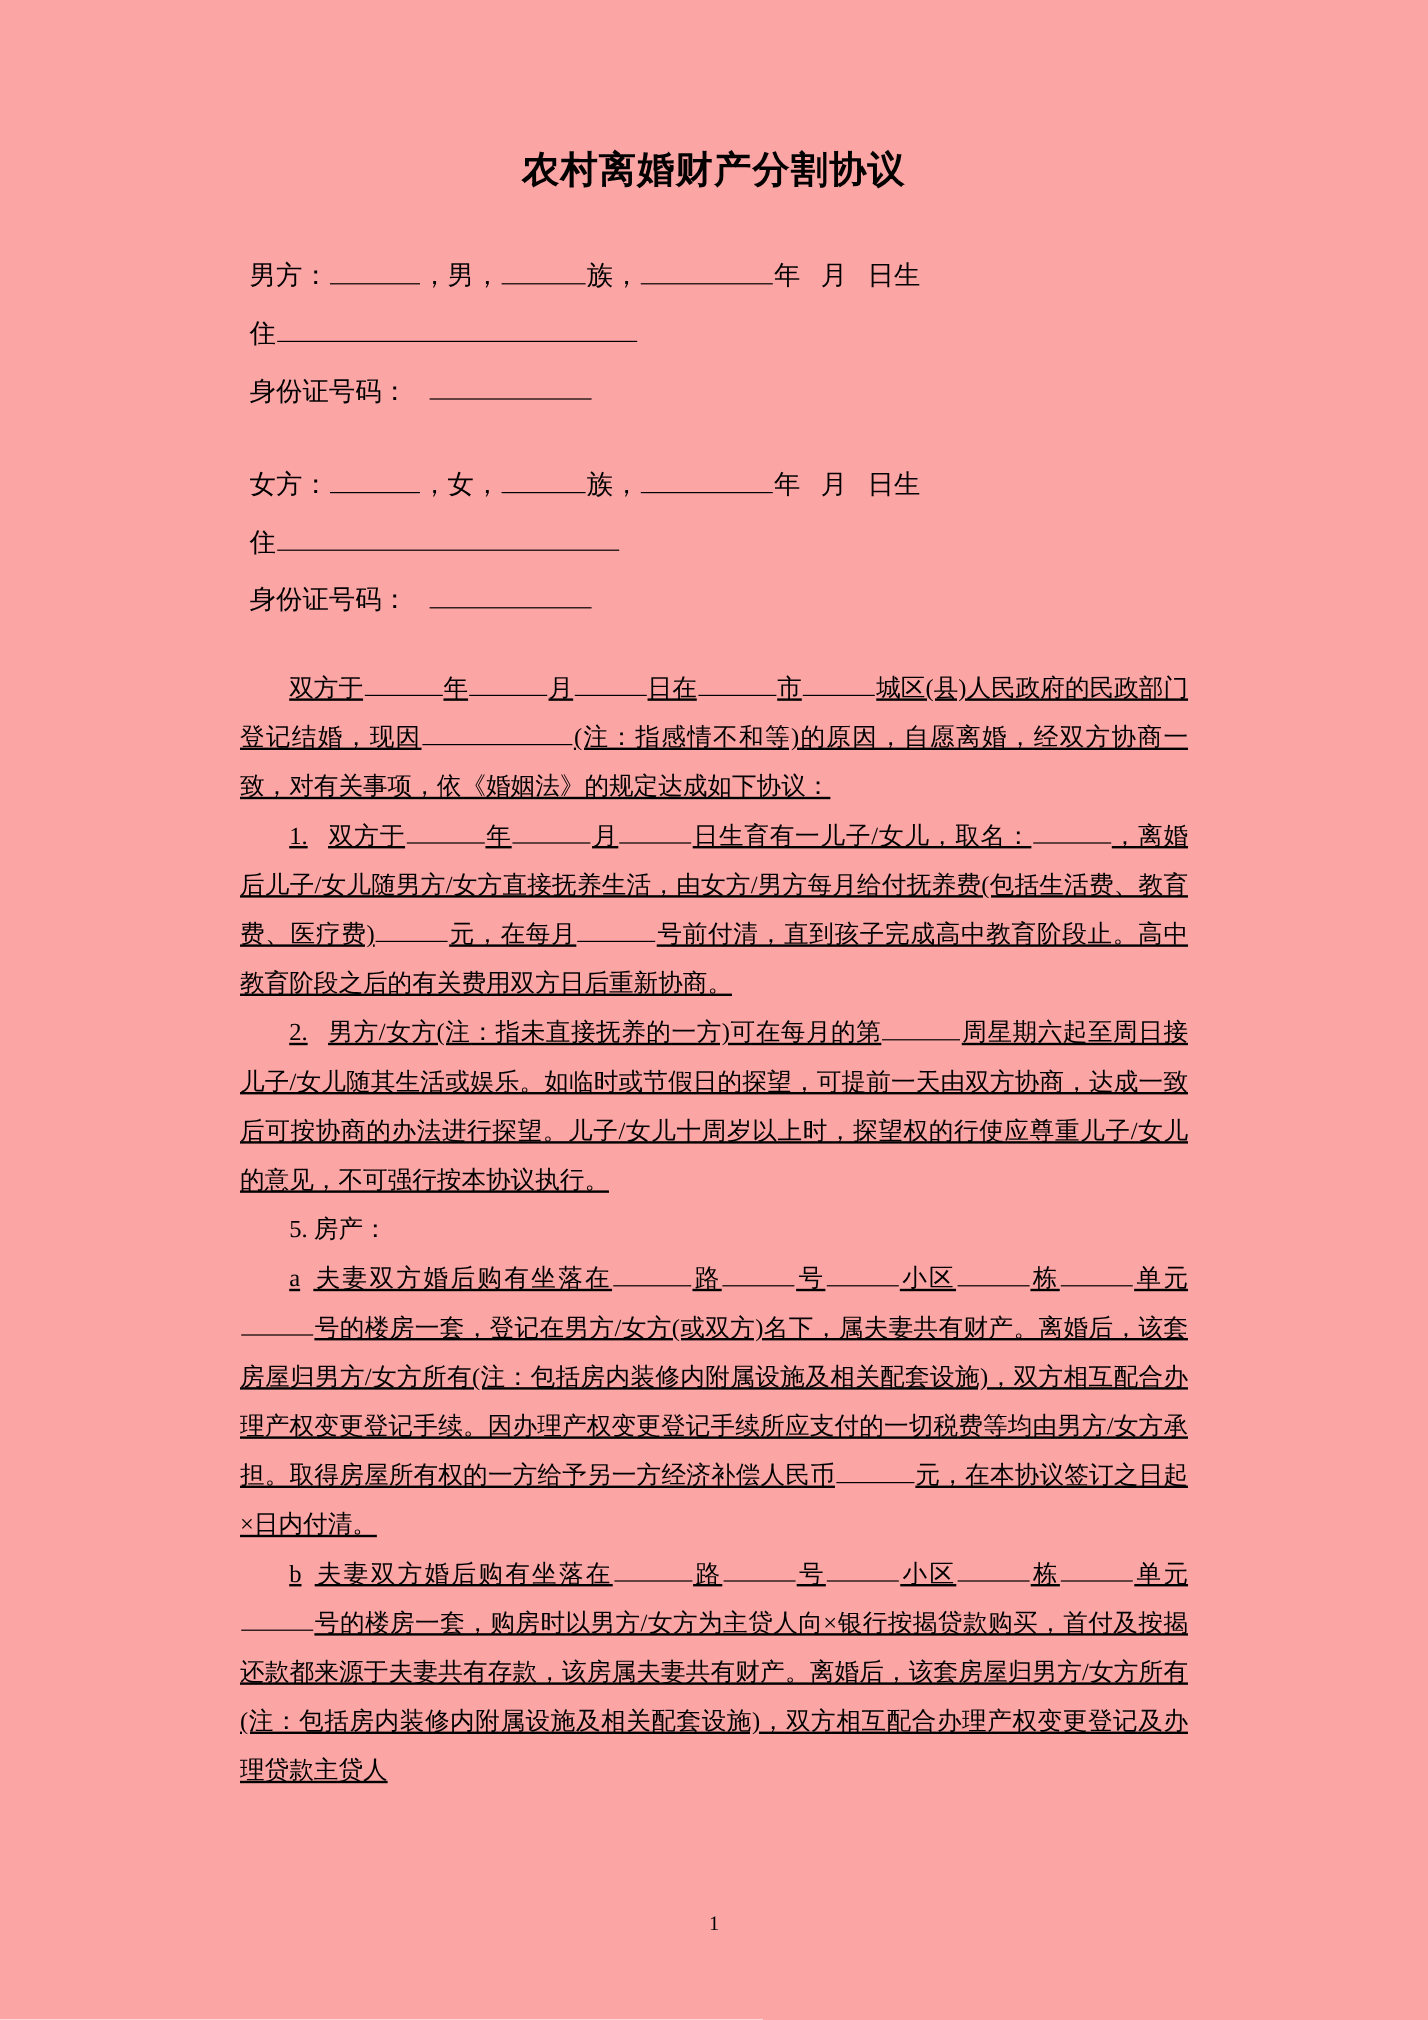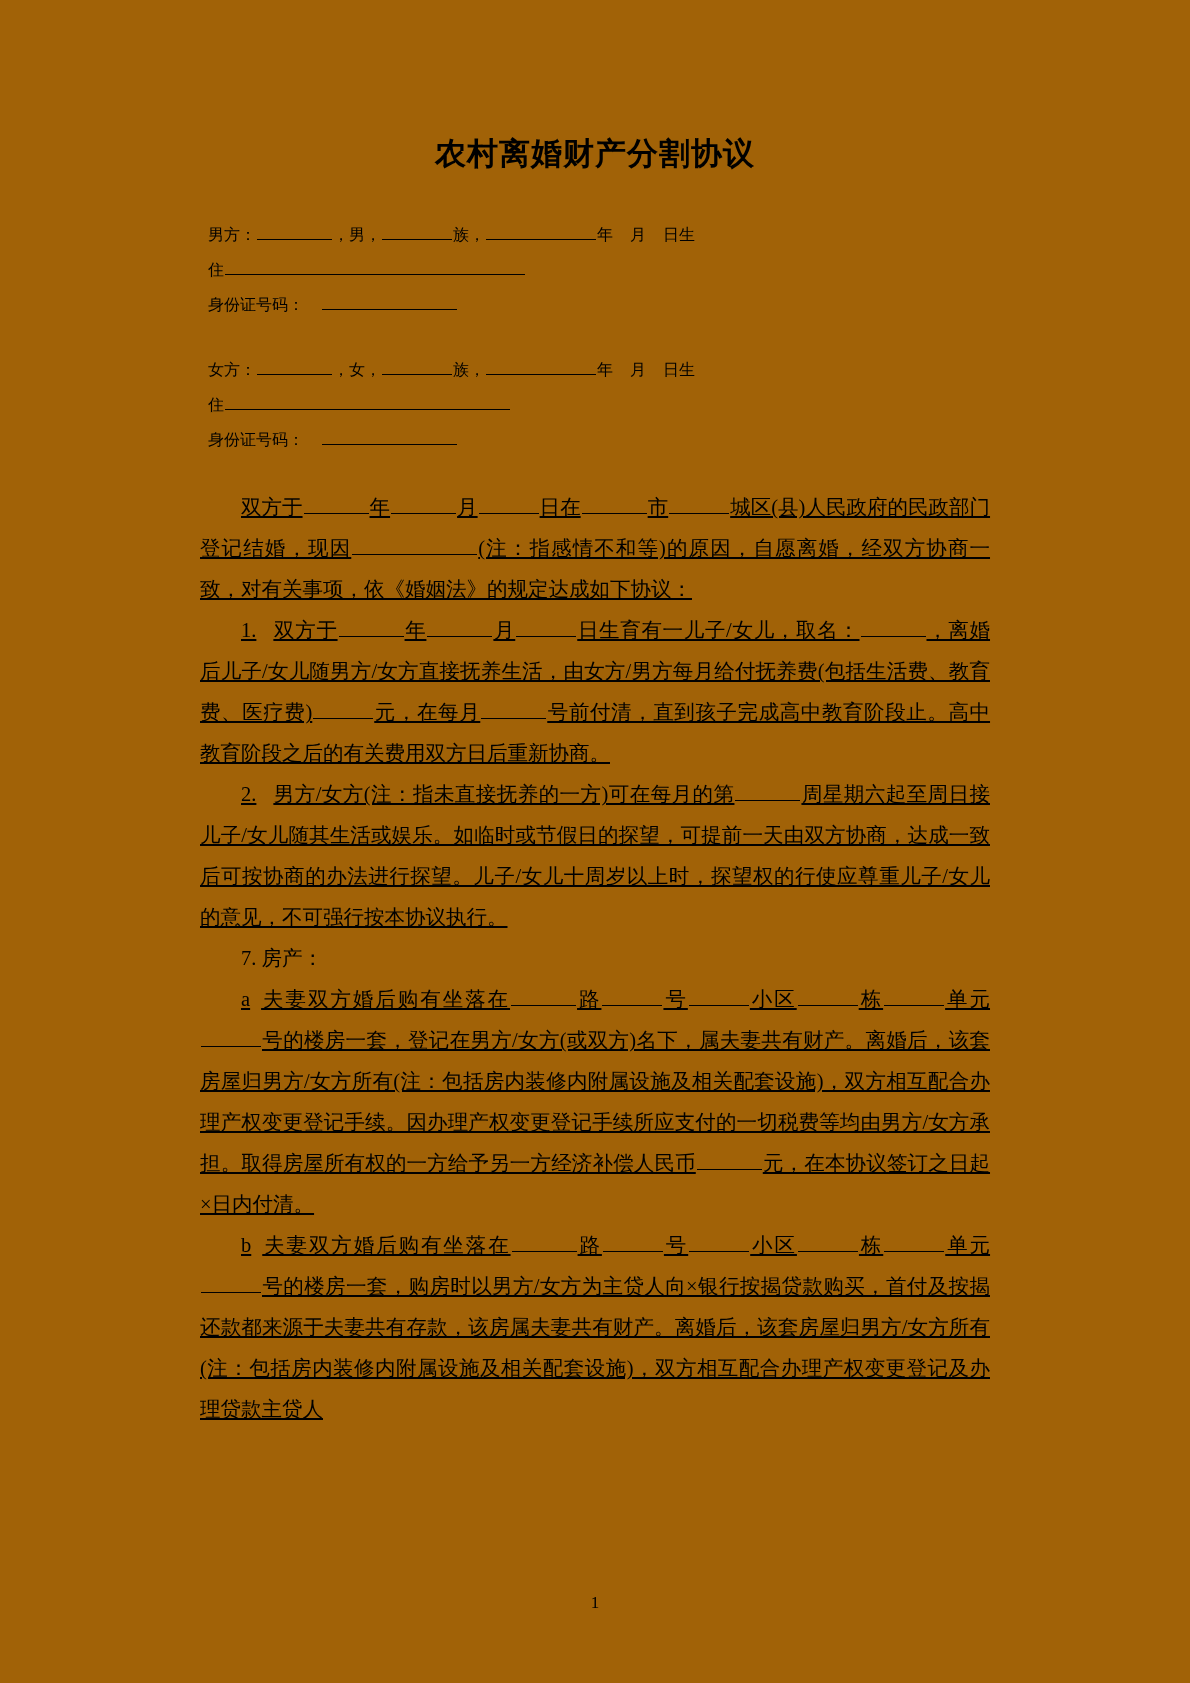"农村离婚财产分割协议" .page { background: #a16207 -> #fca5a5; padding: 12px -> 0 }
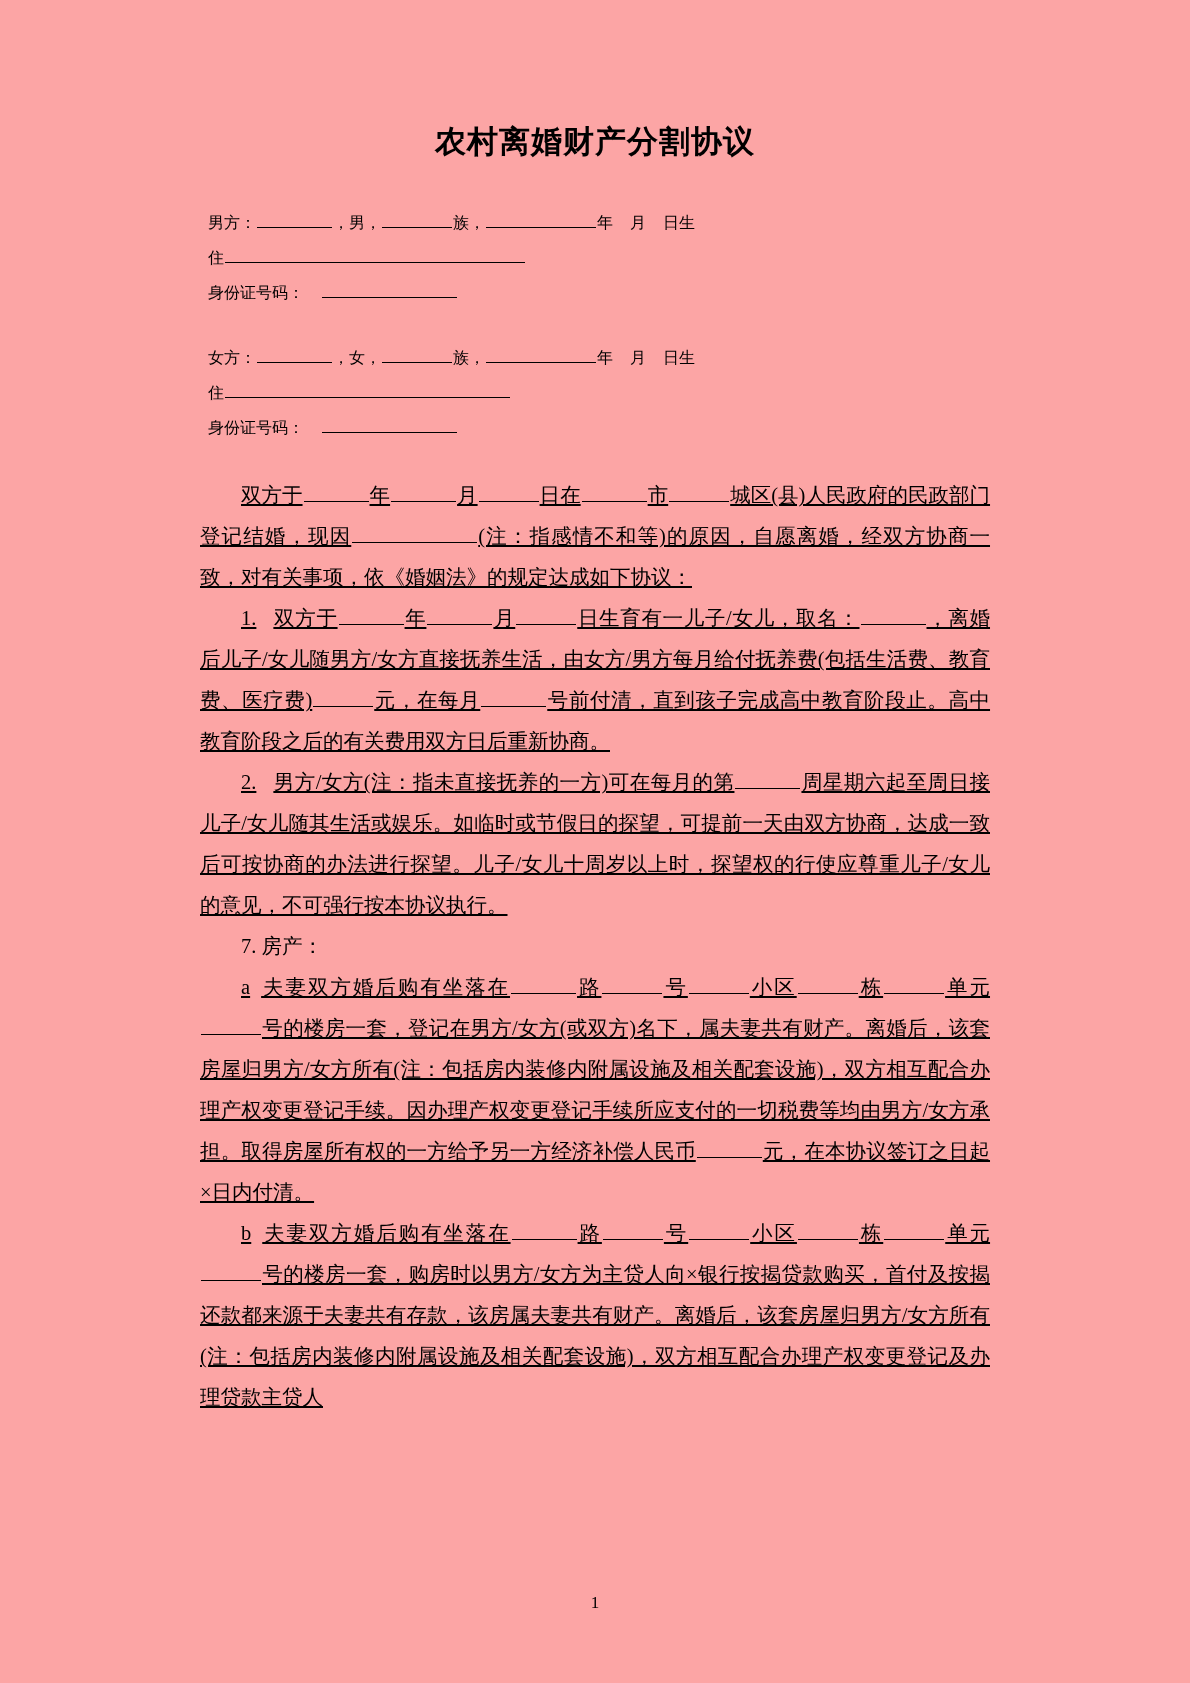"男方： ，男， 族， 年 月" .party-block { font-size: 16px -> 22px }
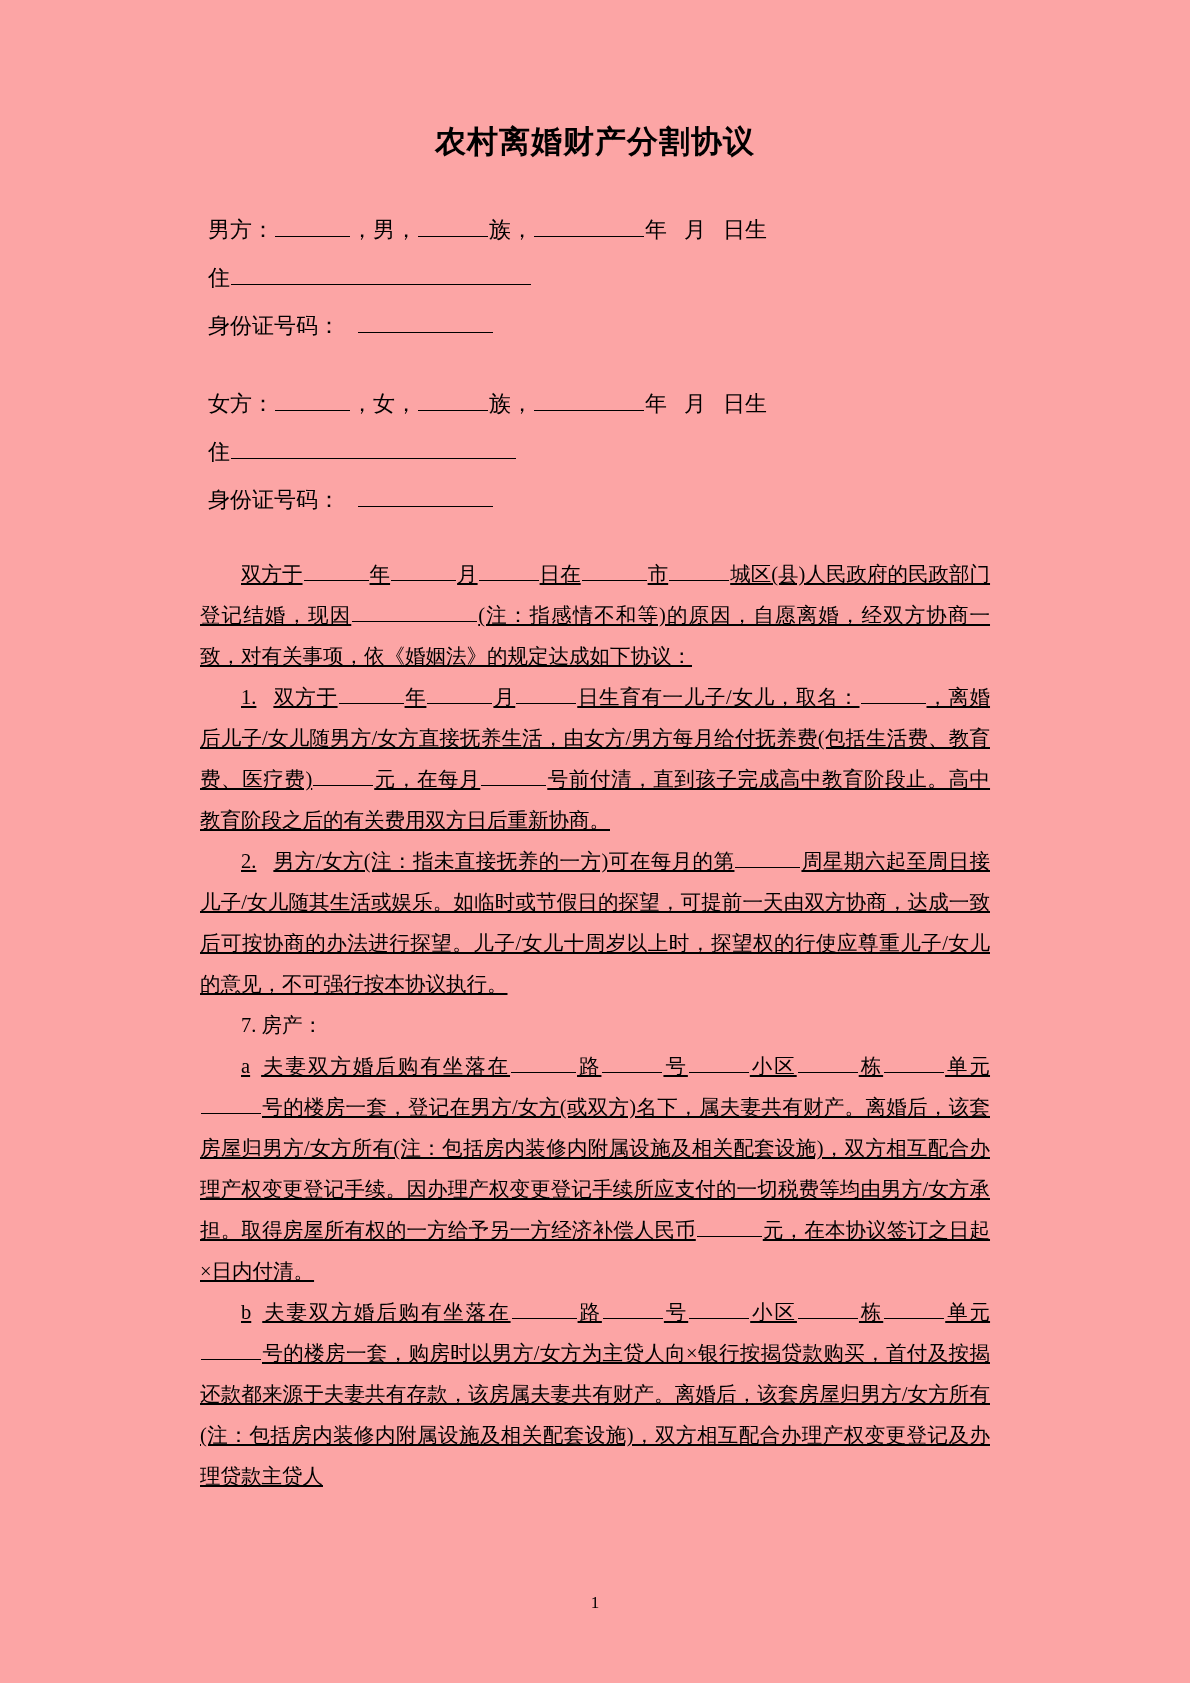"7. 房产：" span { text: 7 -> 5 }
